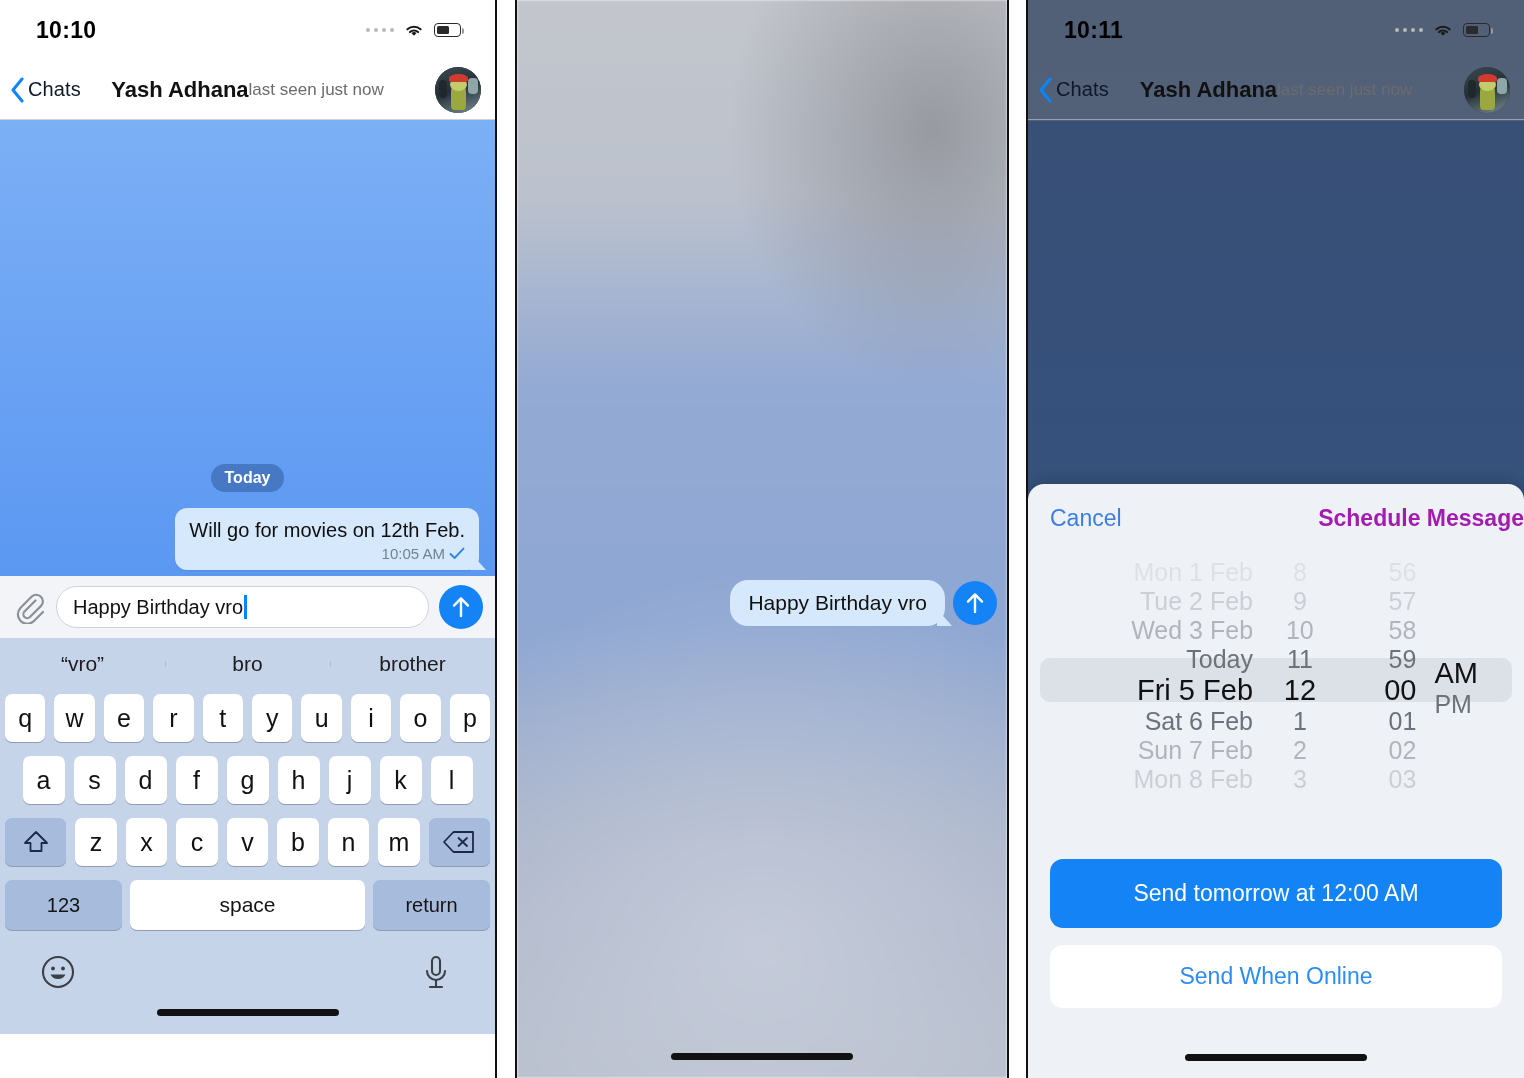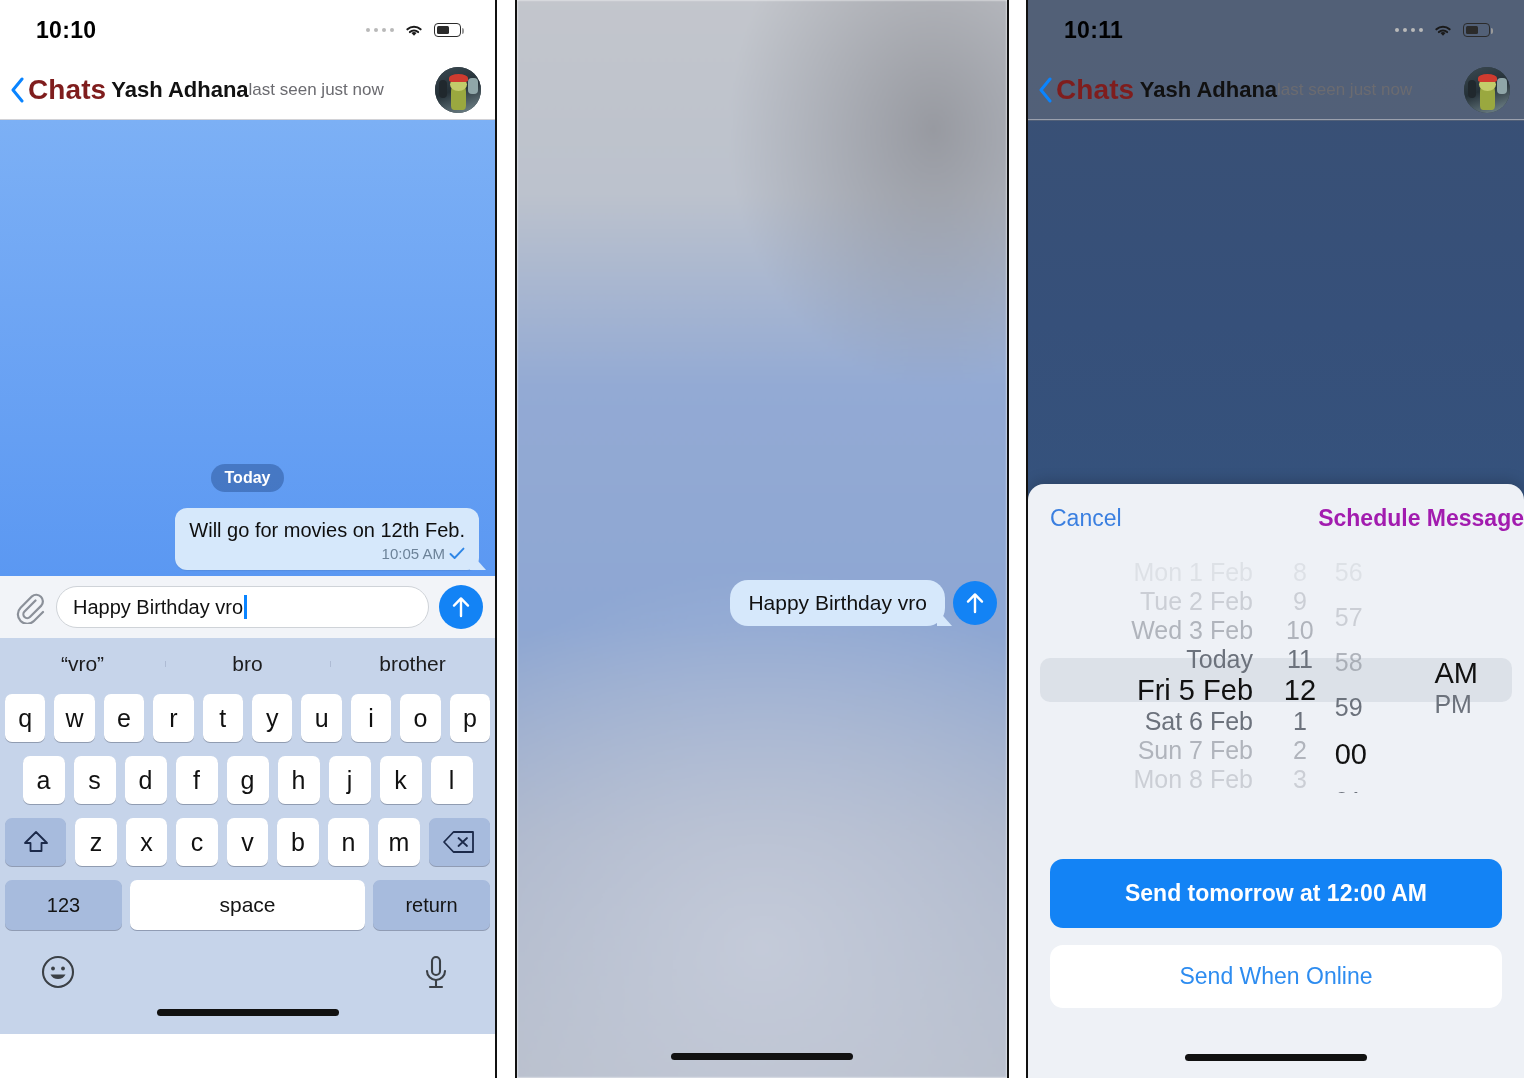"Chats" .nav-back-label { color: #7f1d1d -> #0f172a; font-size: 28px -> 20px; font-weight: bold -> none }
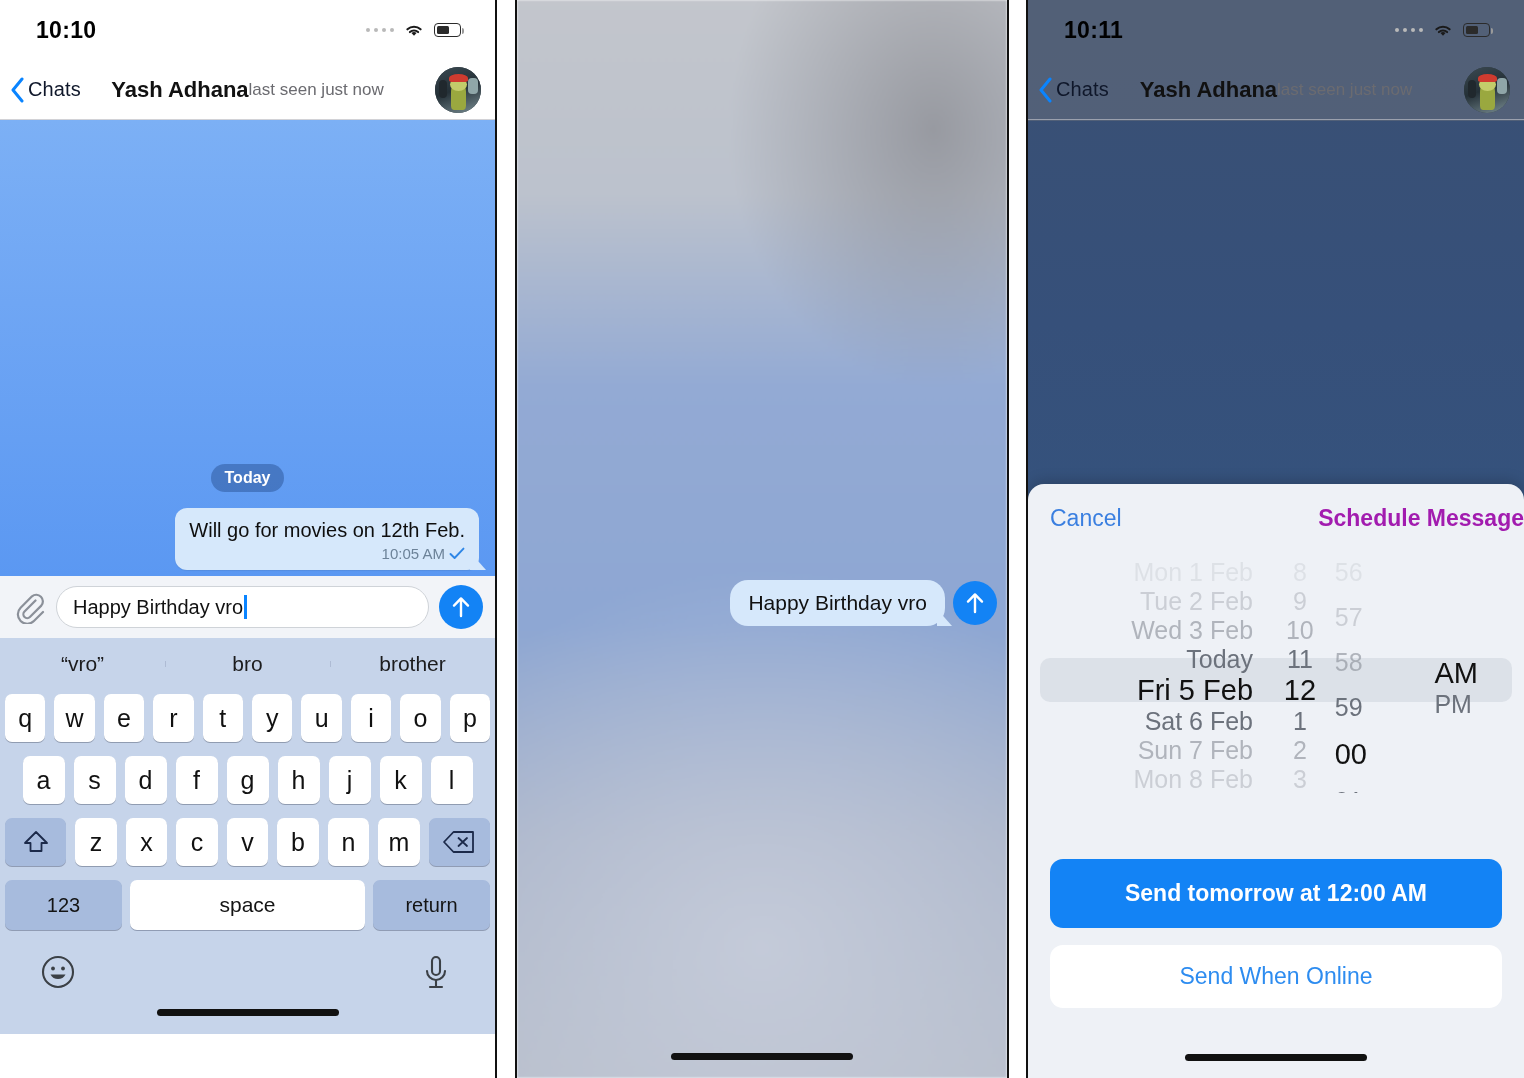"57" .pcol-min { align-items: flex-start -> flex-end; gap: 16px -> none }
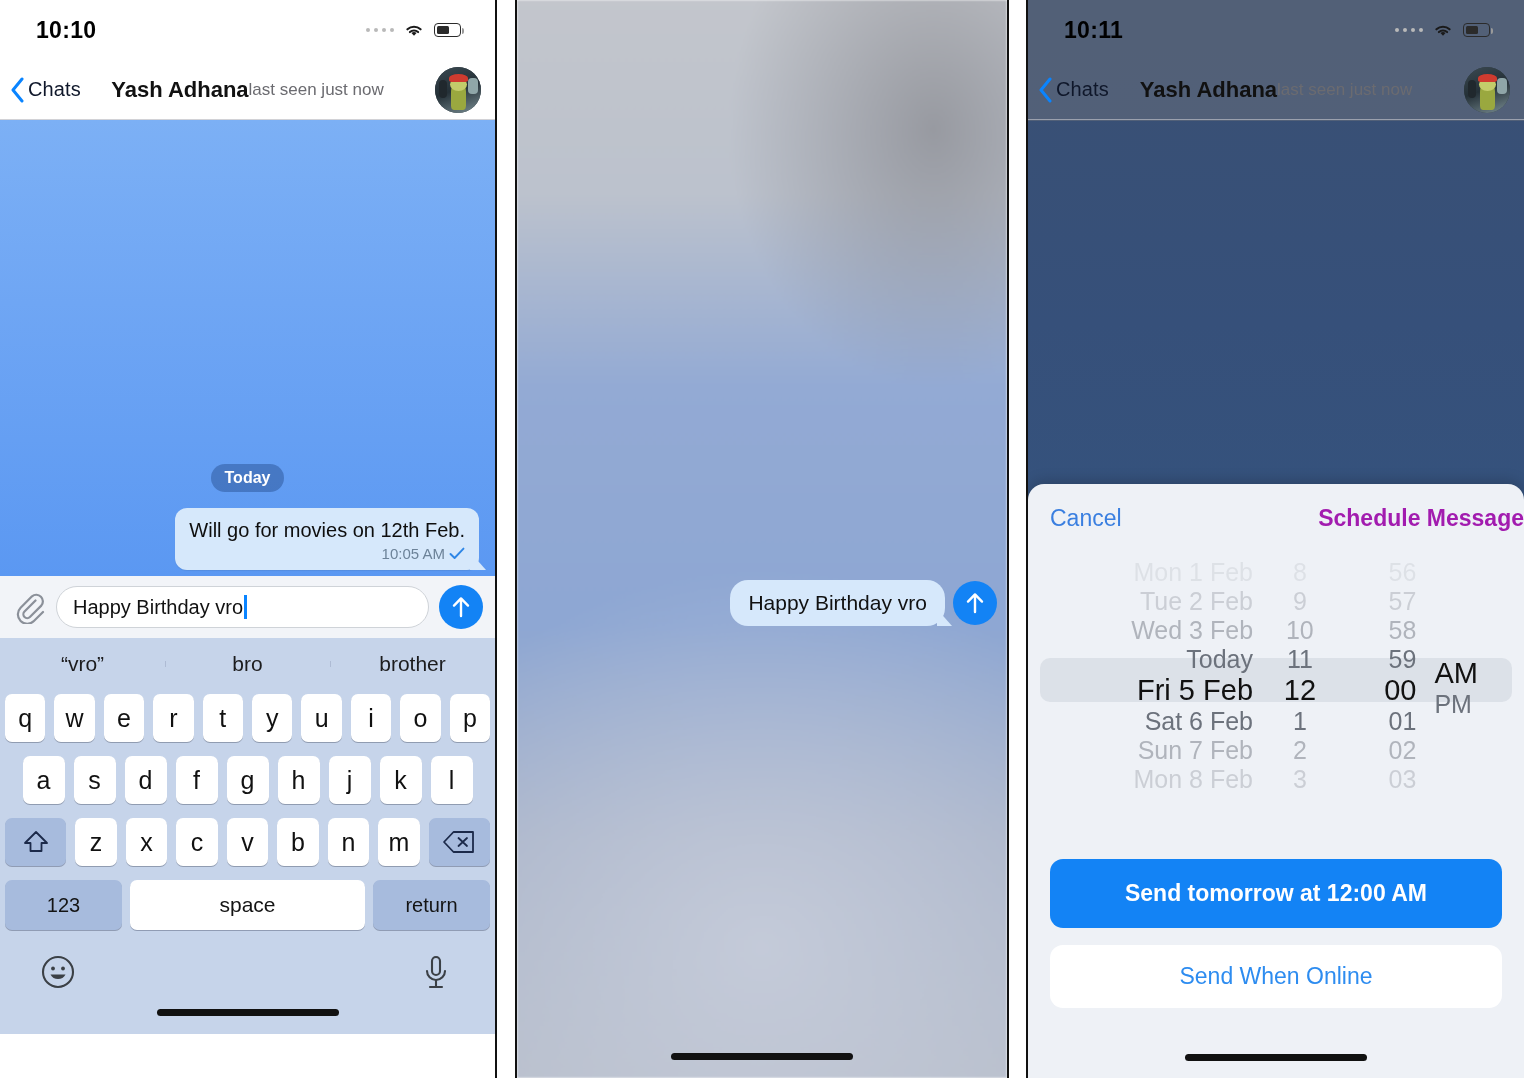"Send tomorrow at 12:00 AM" .btn-primary { font-weight: bold -> normal }
